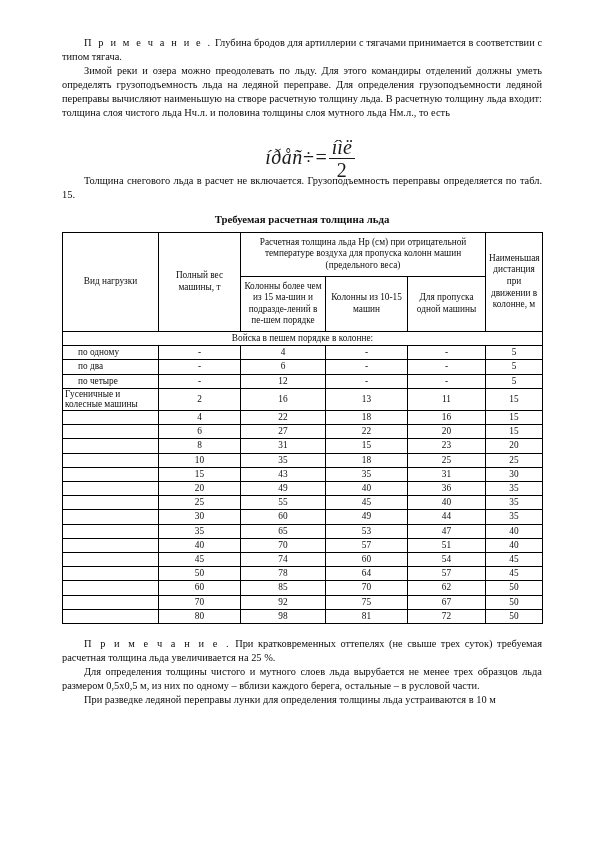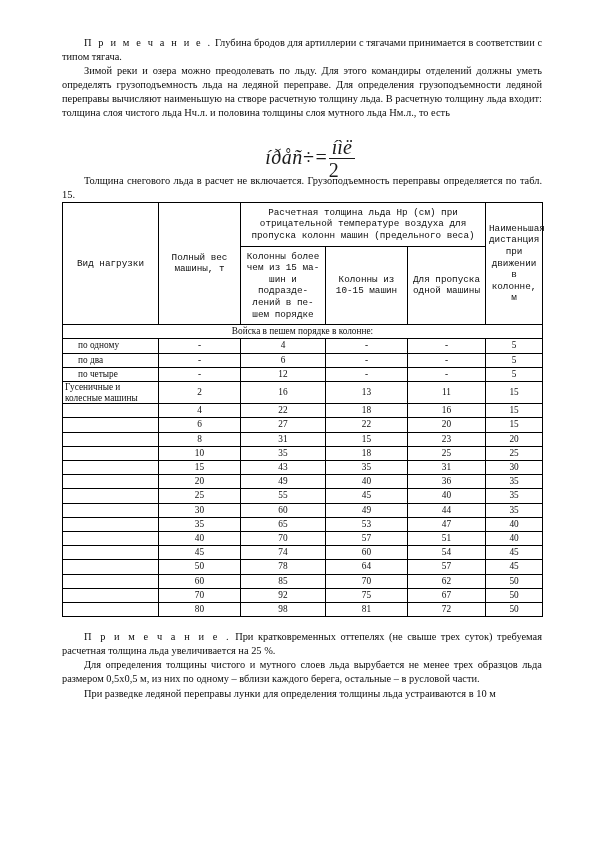"íìë" .frac { text-align: left -> center }
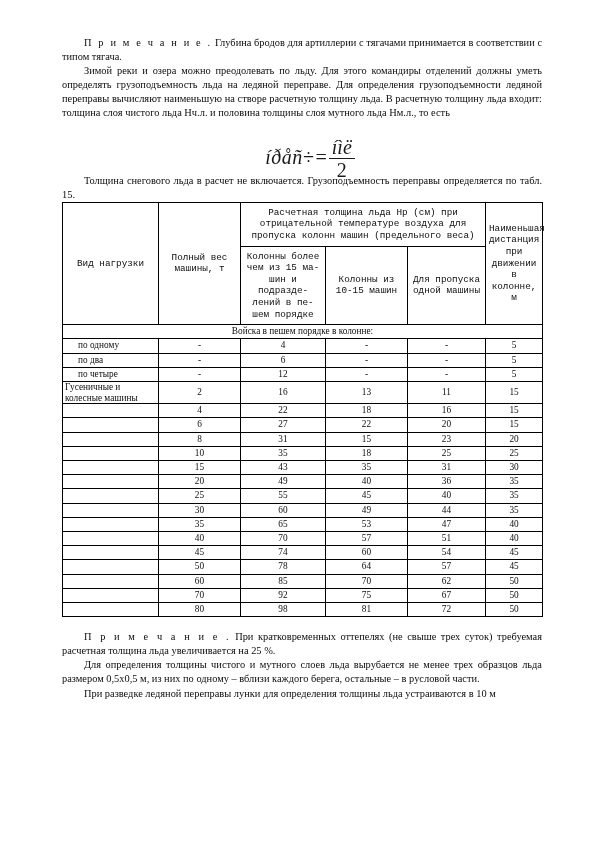"Требуемая расчетная толщина льда" p.table-title { html: none -> <p>Требуемая расчетная толщина льда</p> }
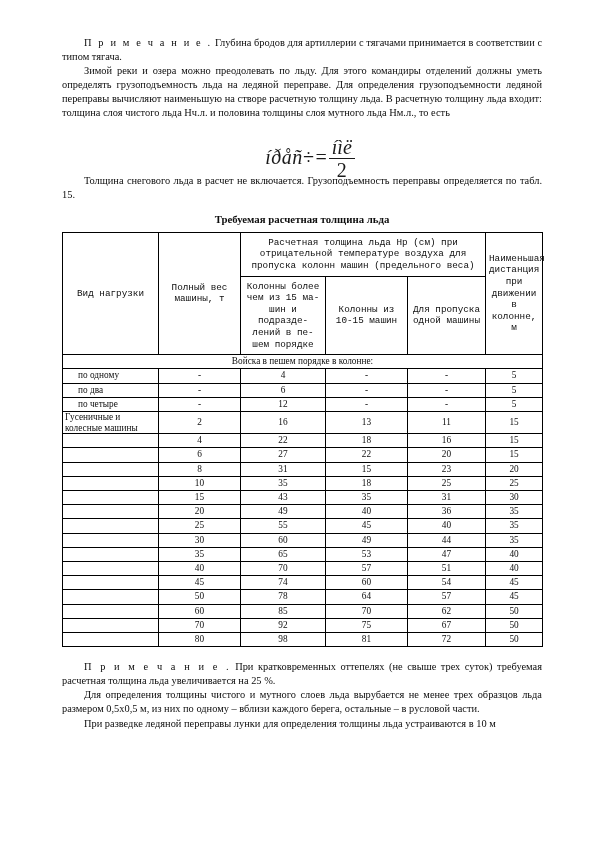"Расчетная толщина льда Нр (см)" table.ice th.hdr { font-family: Liberation Mono, monospace -> none }
